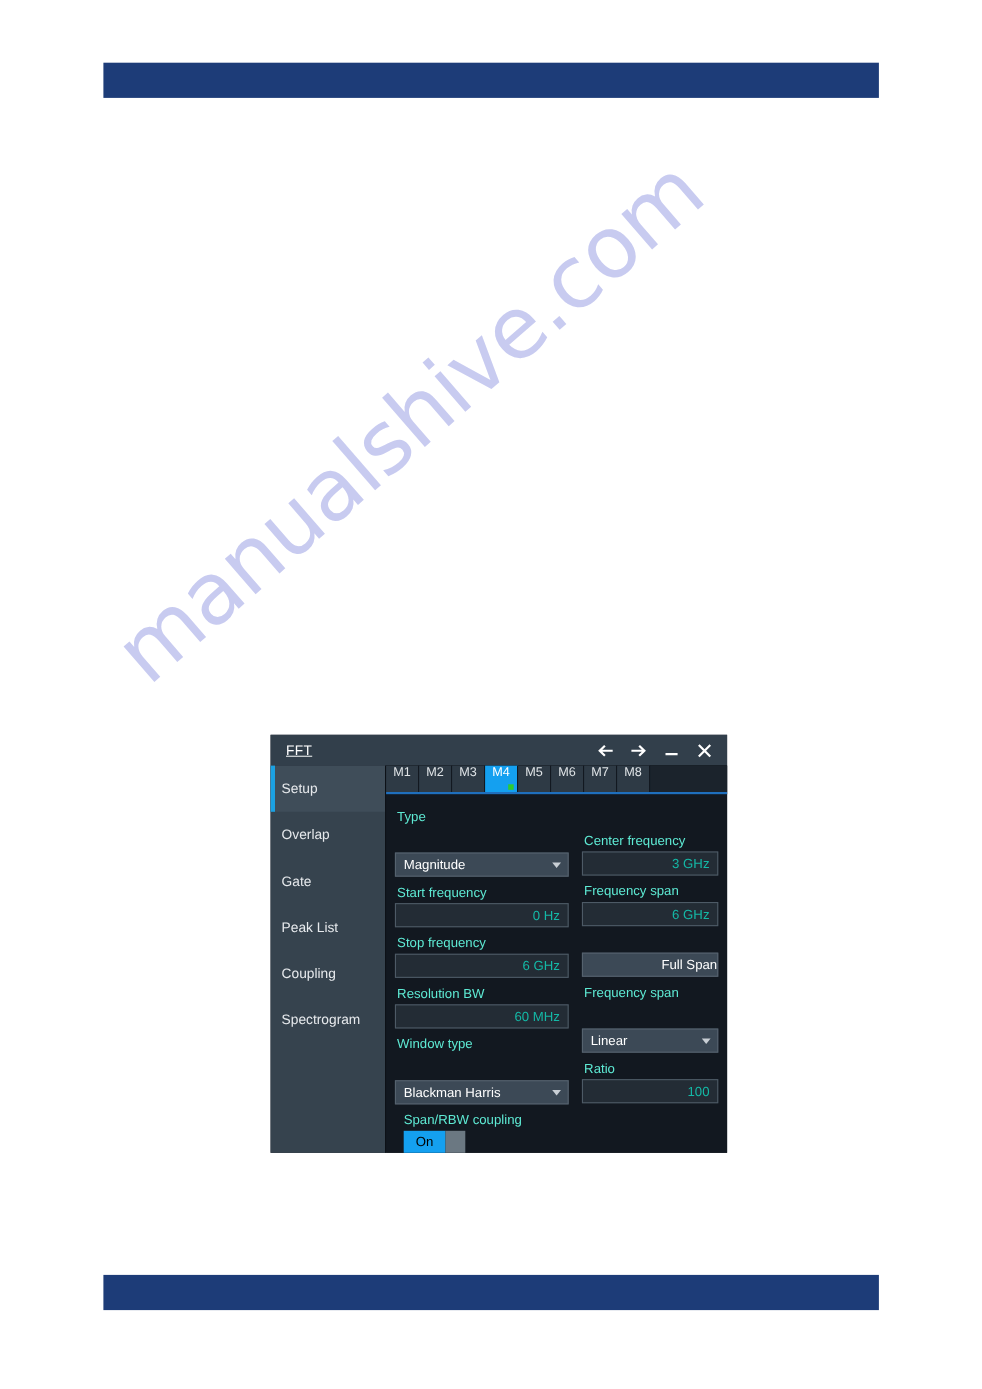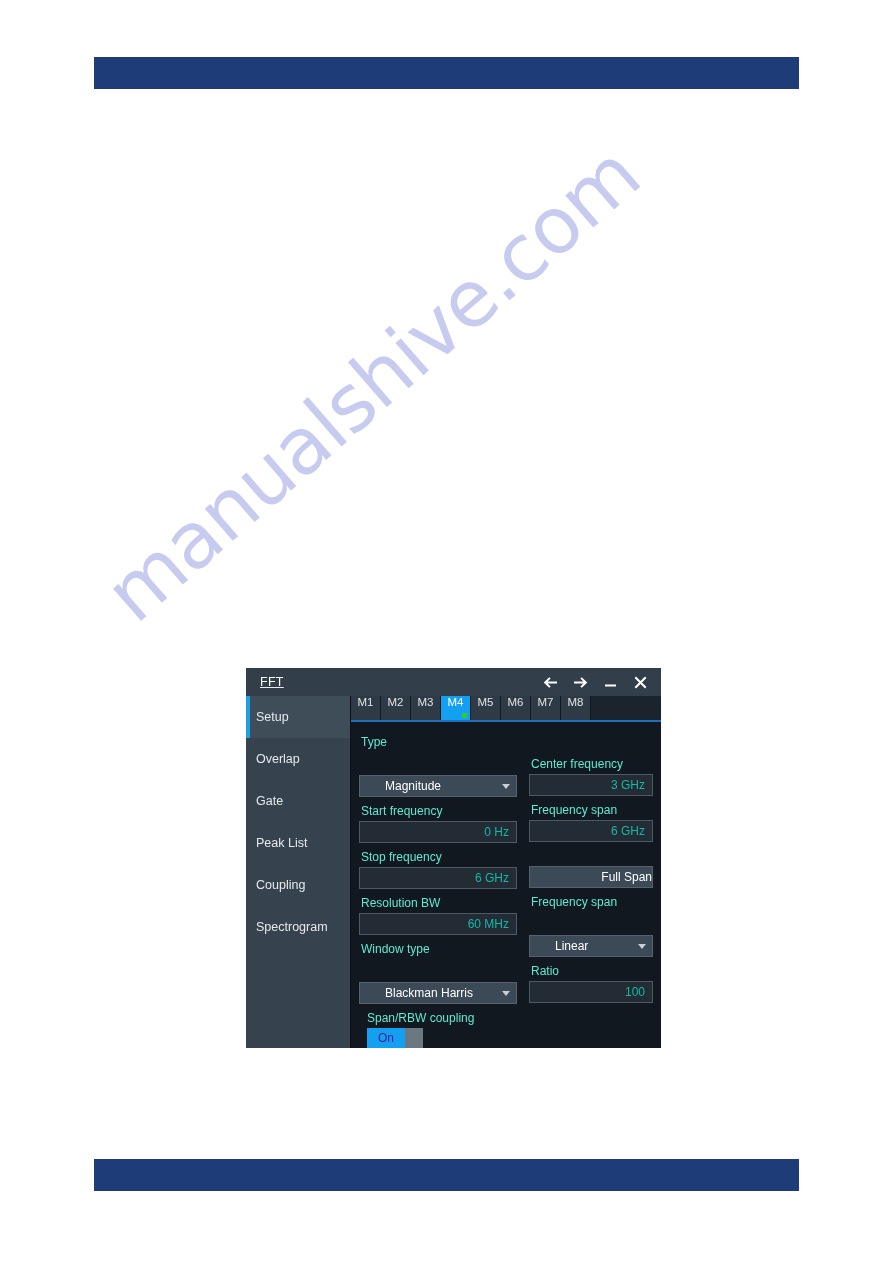"Magnitude" .select { padding: 0 6px 0 25px -> 0 6px 0 7px }
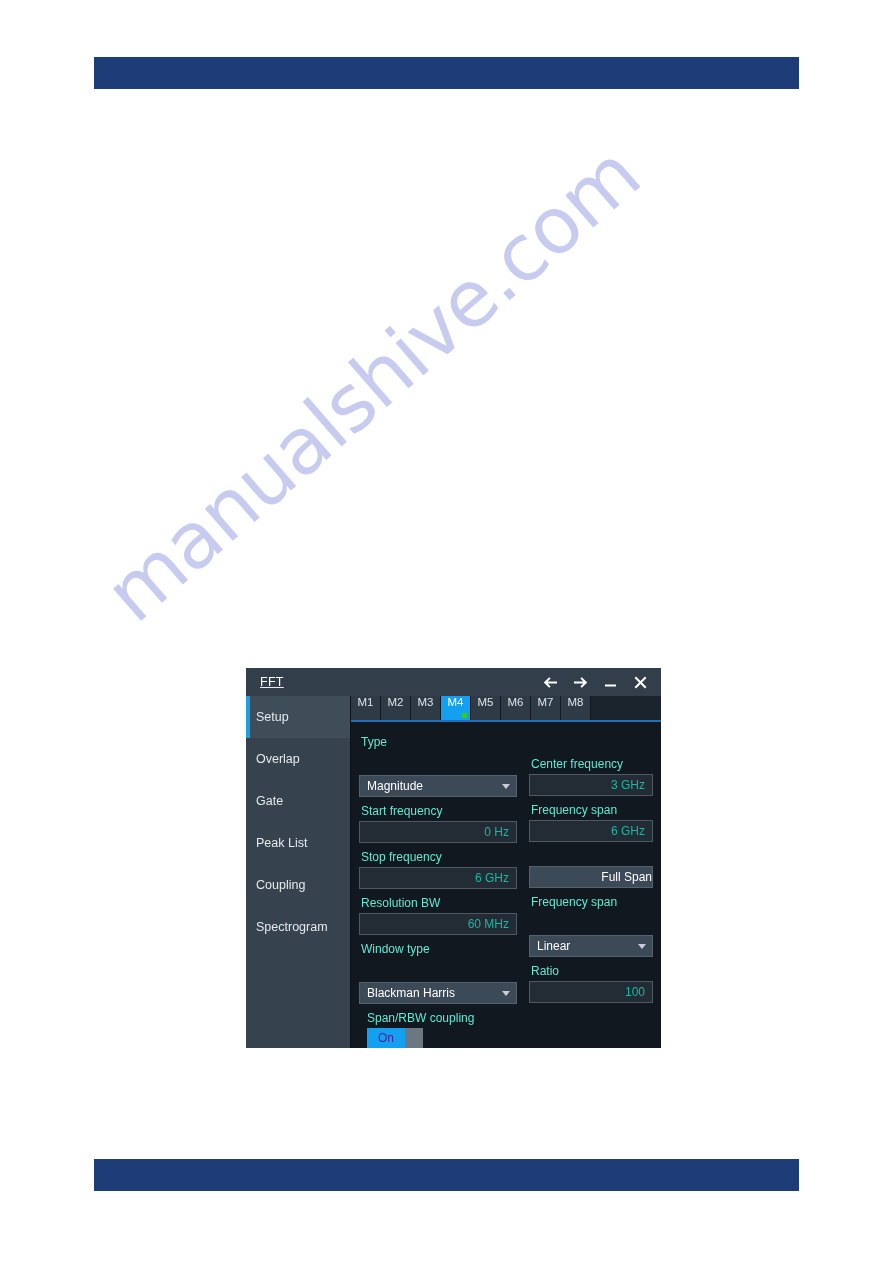"On" .toggle .on { color: #4c1d95 -> #000000 }
